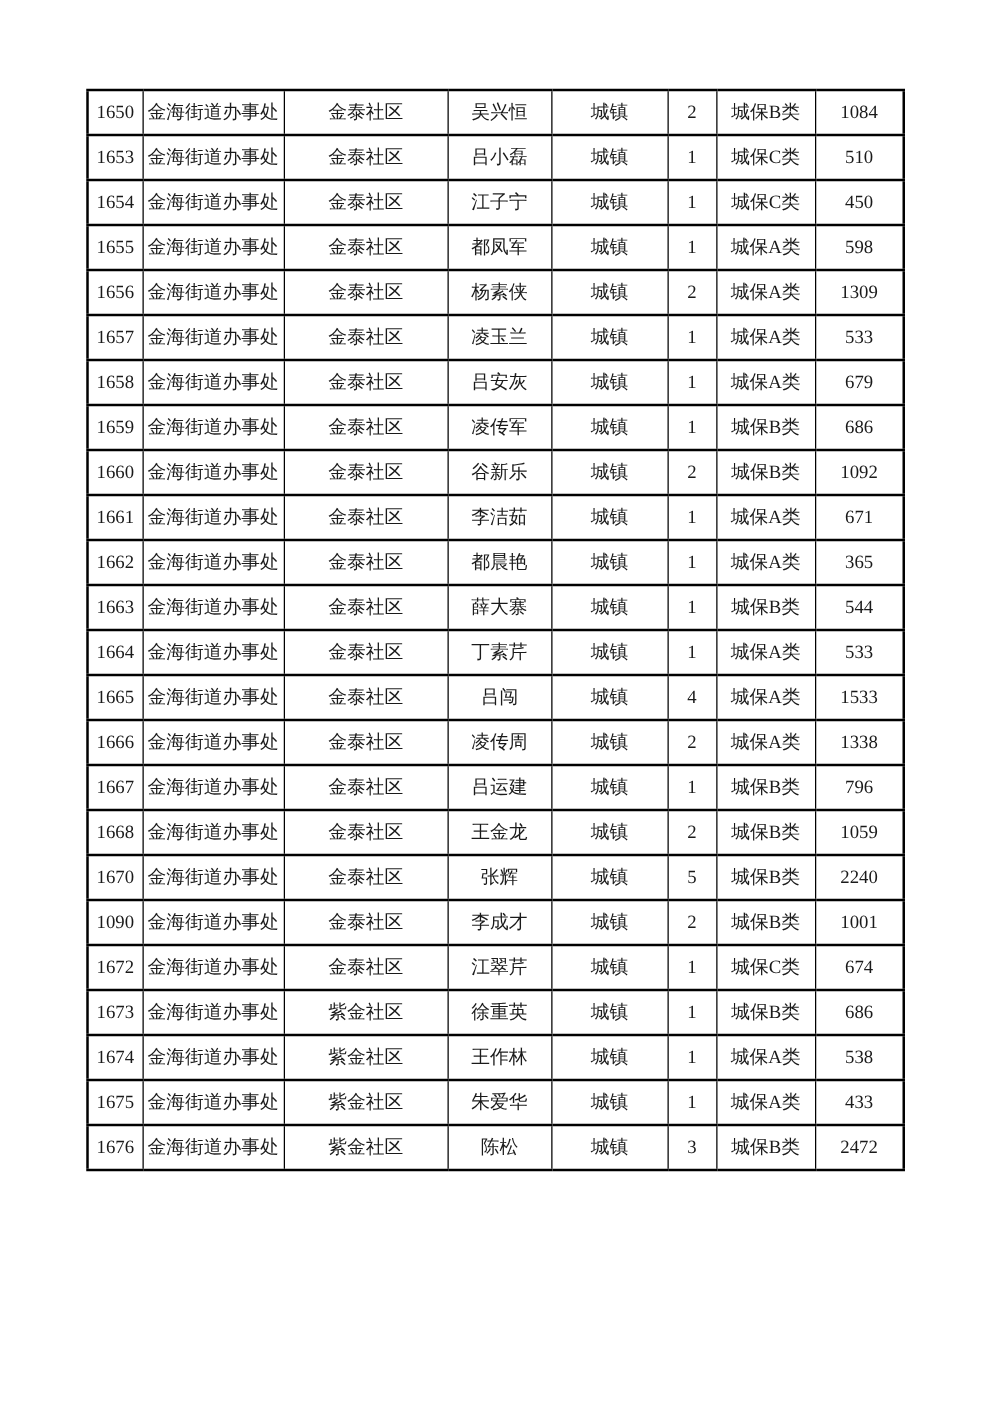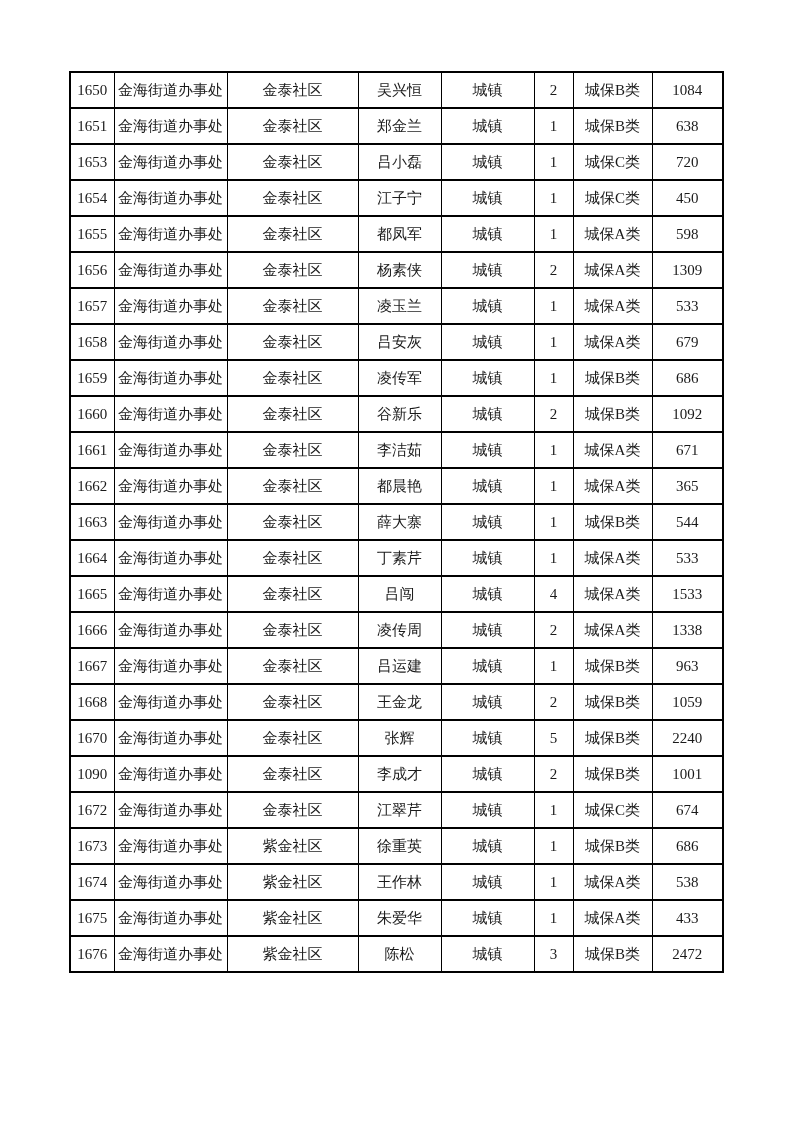"1651" tr { html: <tr> <td>1651</td> <td>金海街道办事处</td> <td>金泰社区</td> <td>郑金兰</td> <td>城镇</td> <td>1</td> <td>城保B类</td> <td>638</td> </tr> -> none }
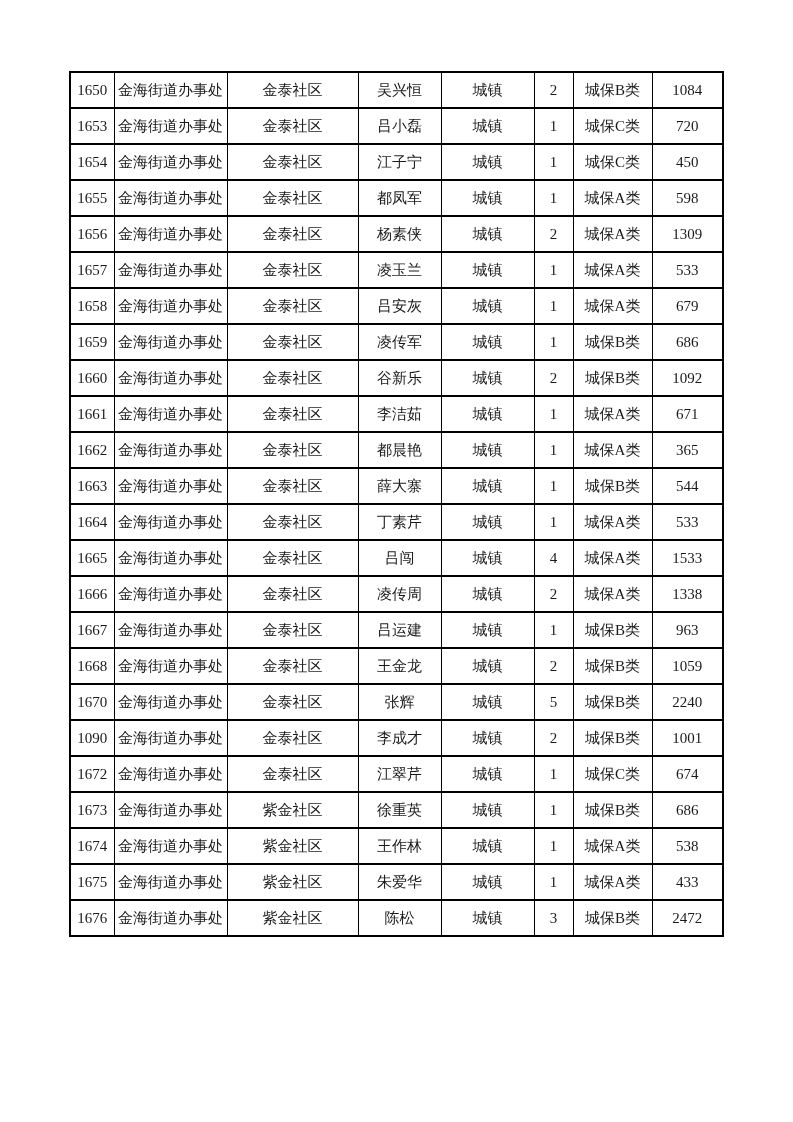"720" td.c7 { text: 720 -> 510 }
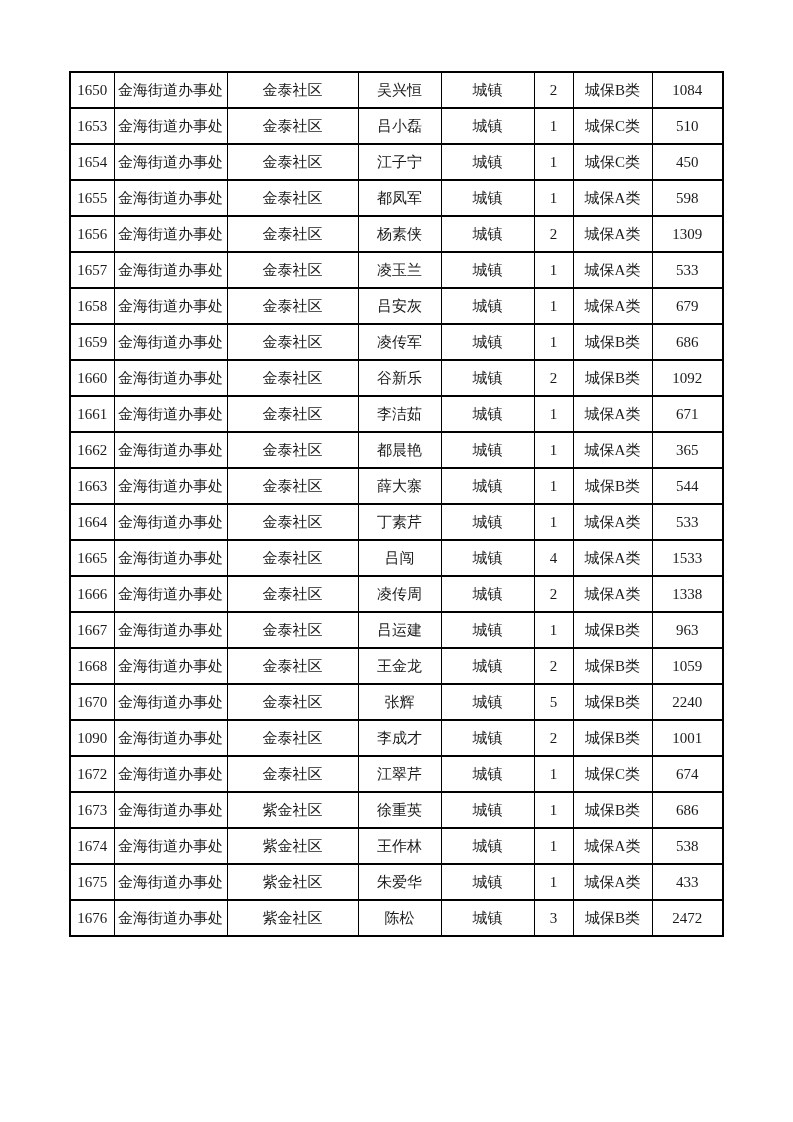"963" td.c7 { text: 963 -> 796 }
